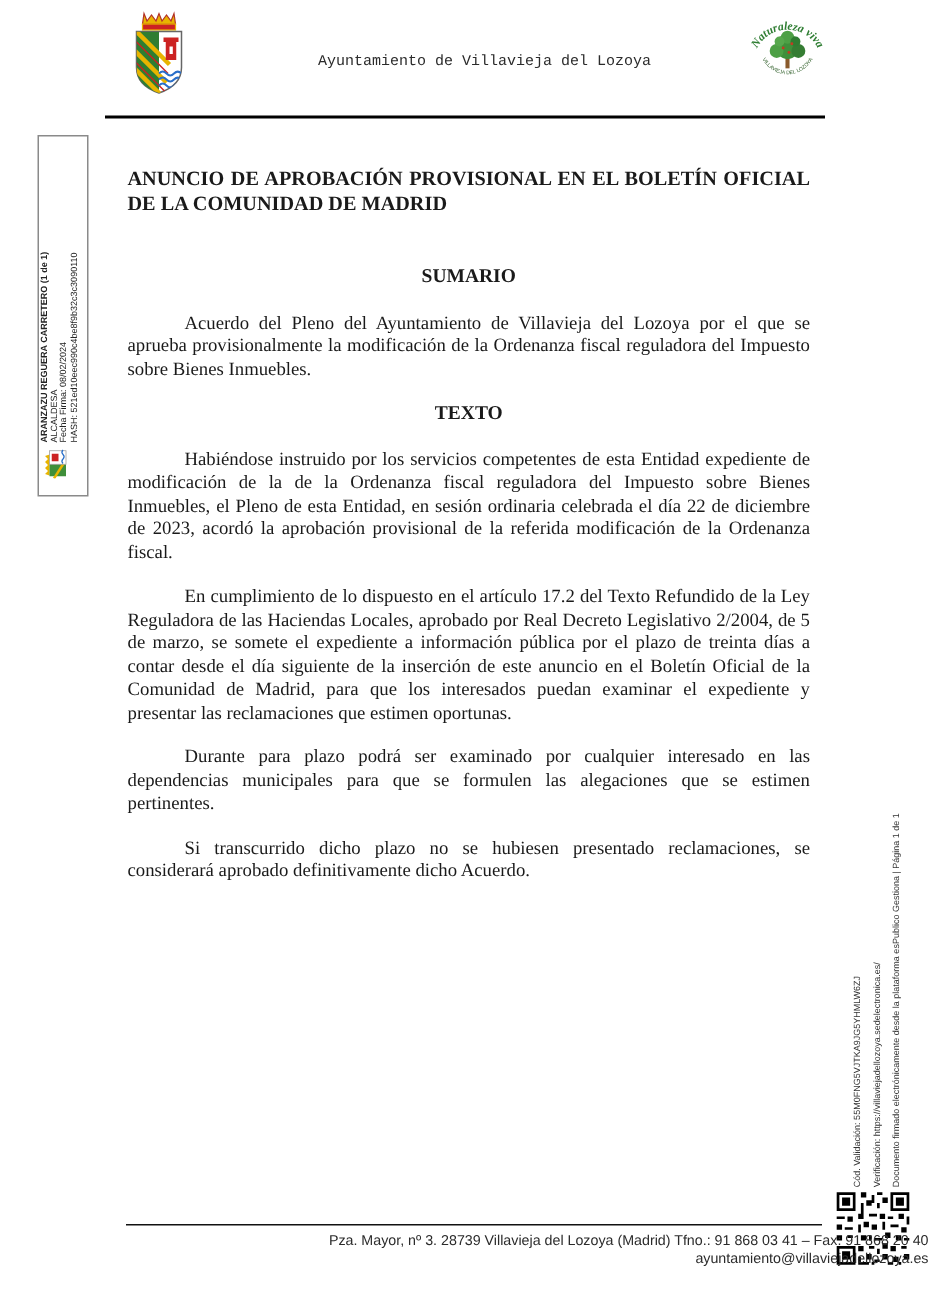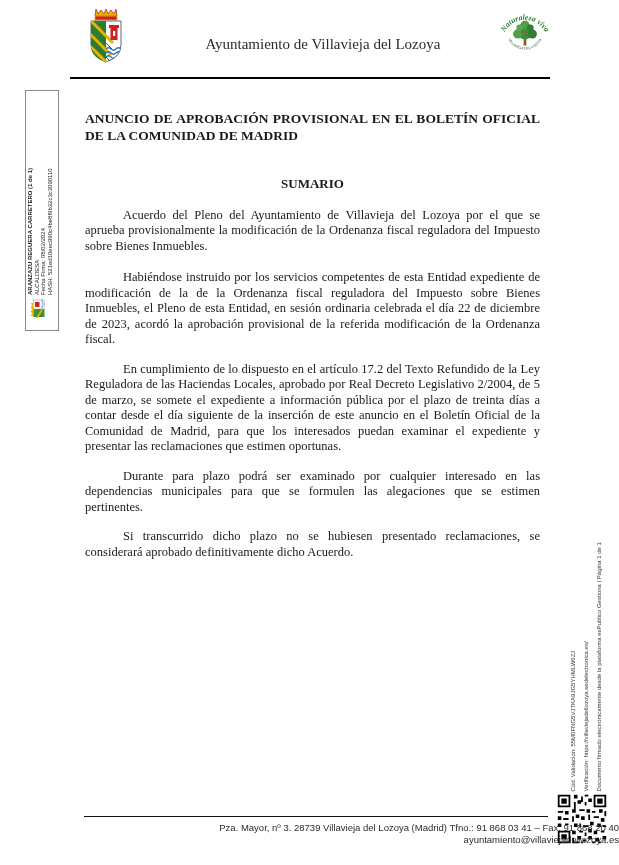"Ayuntamiento de Villavieja del Lozoya" .org-title { font-family: Liberation Serif, serif -> Liberation Mono, monospace; font-size: 15px -> 10px }
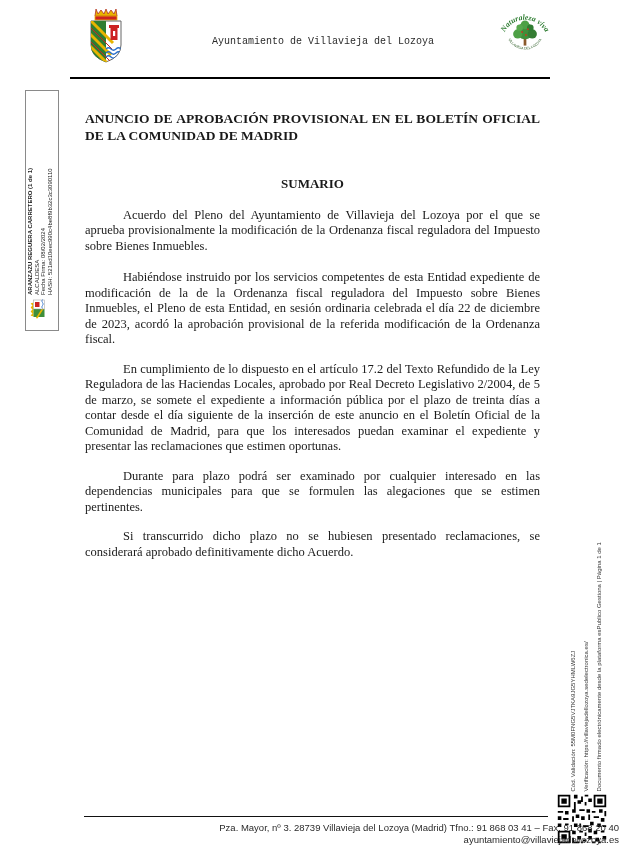"TEXTO" div.sec-head { html: none -> <div>TEXTO</div> }
